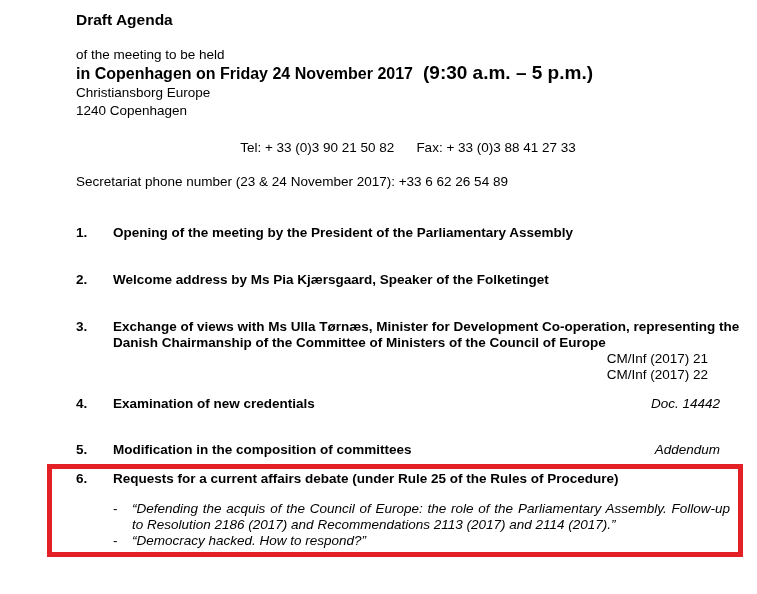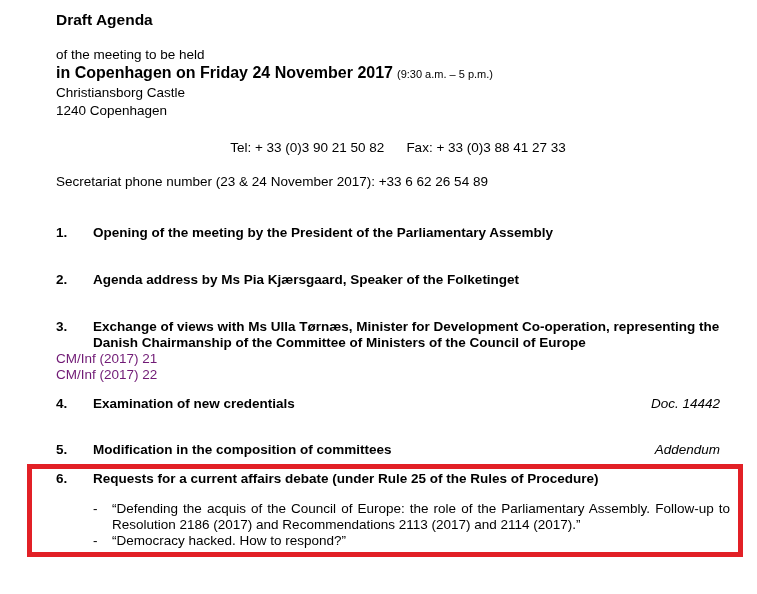"Draft Agenda" .page { padding: 10px 17px 0 56px -> 10px 17px 0 76px }
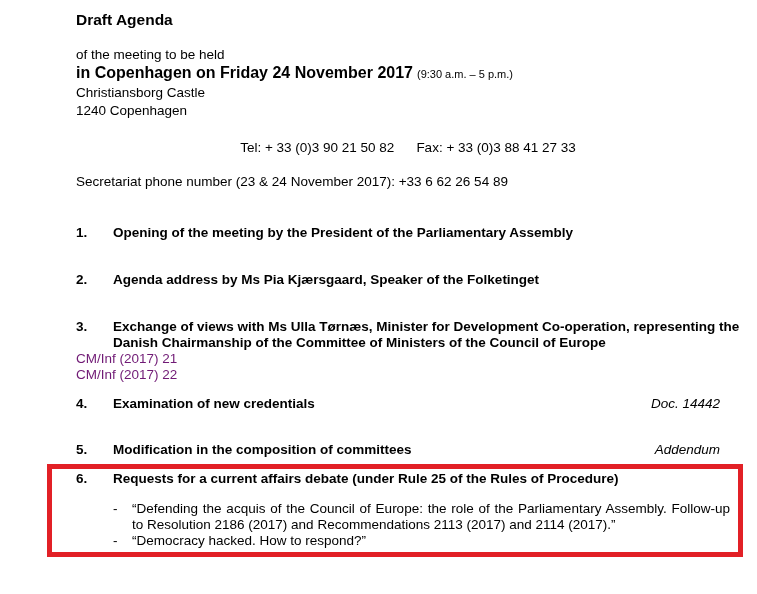"(9:30 a.m. – 5 p.m.)" .meeting-time { font-size: 11px -> 19px; font-weight: normal -> bold; margin-left: 4px -> 10px }
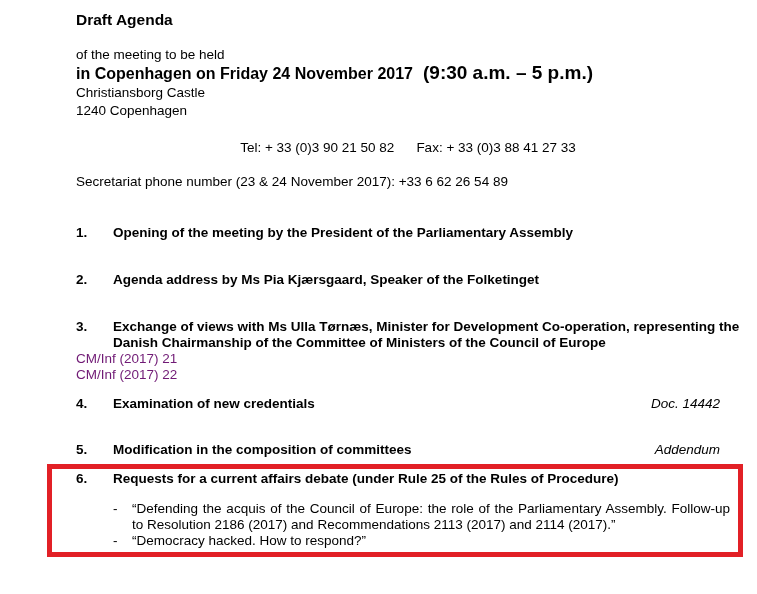"Christiansborg Castle" div.addr { text: Castle -> Europe }
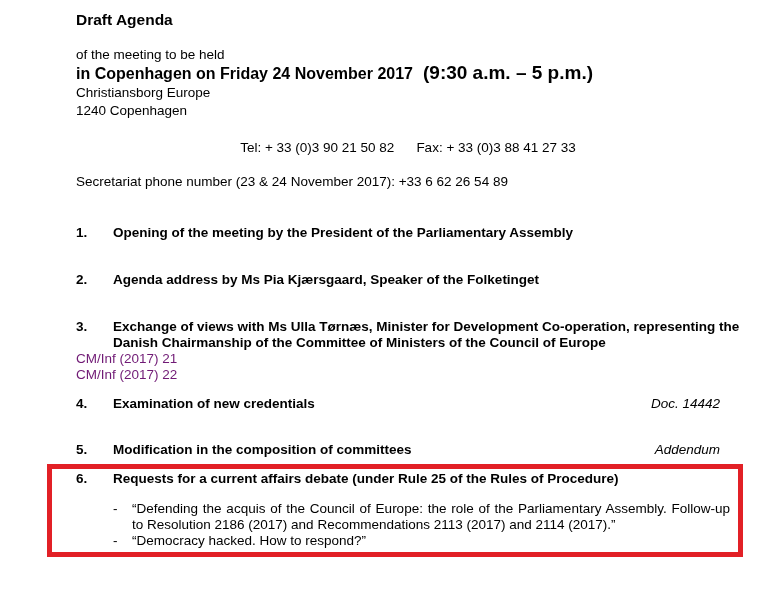"Agenda address by Ms Pia" span.txt { text: Agenda -> Welcome }
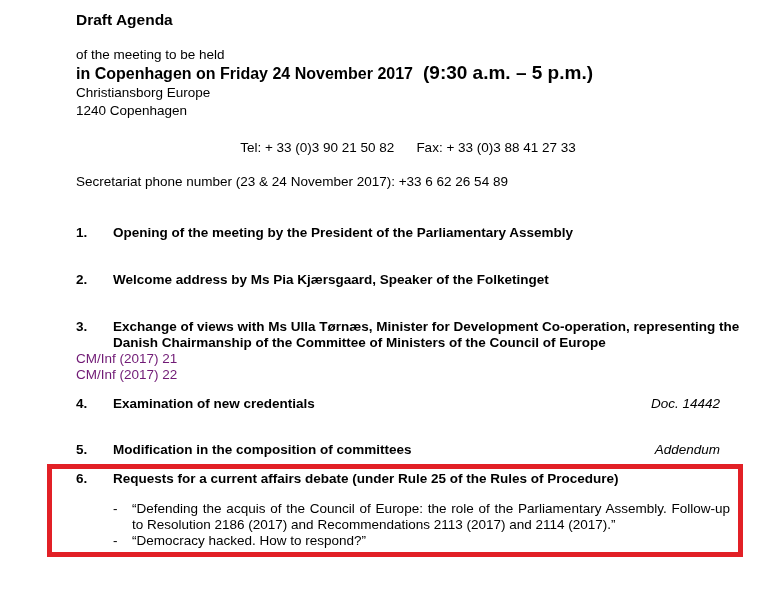"CM/Inf (2017) 21" .links { color: #701a75 -> #000000; text-align: none -> right }
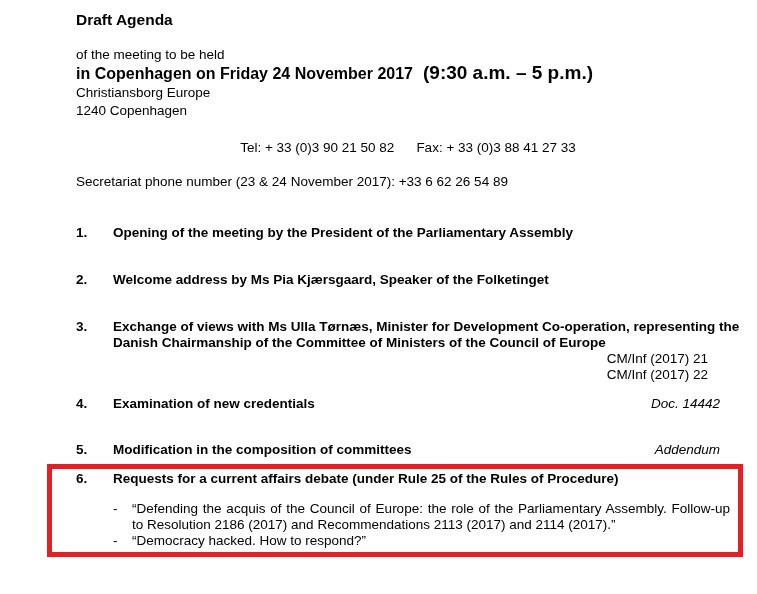"“Defending the acquis of the" .subitem .stxt { font-style: none -> italic }
